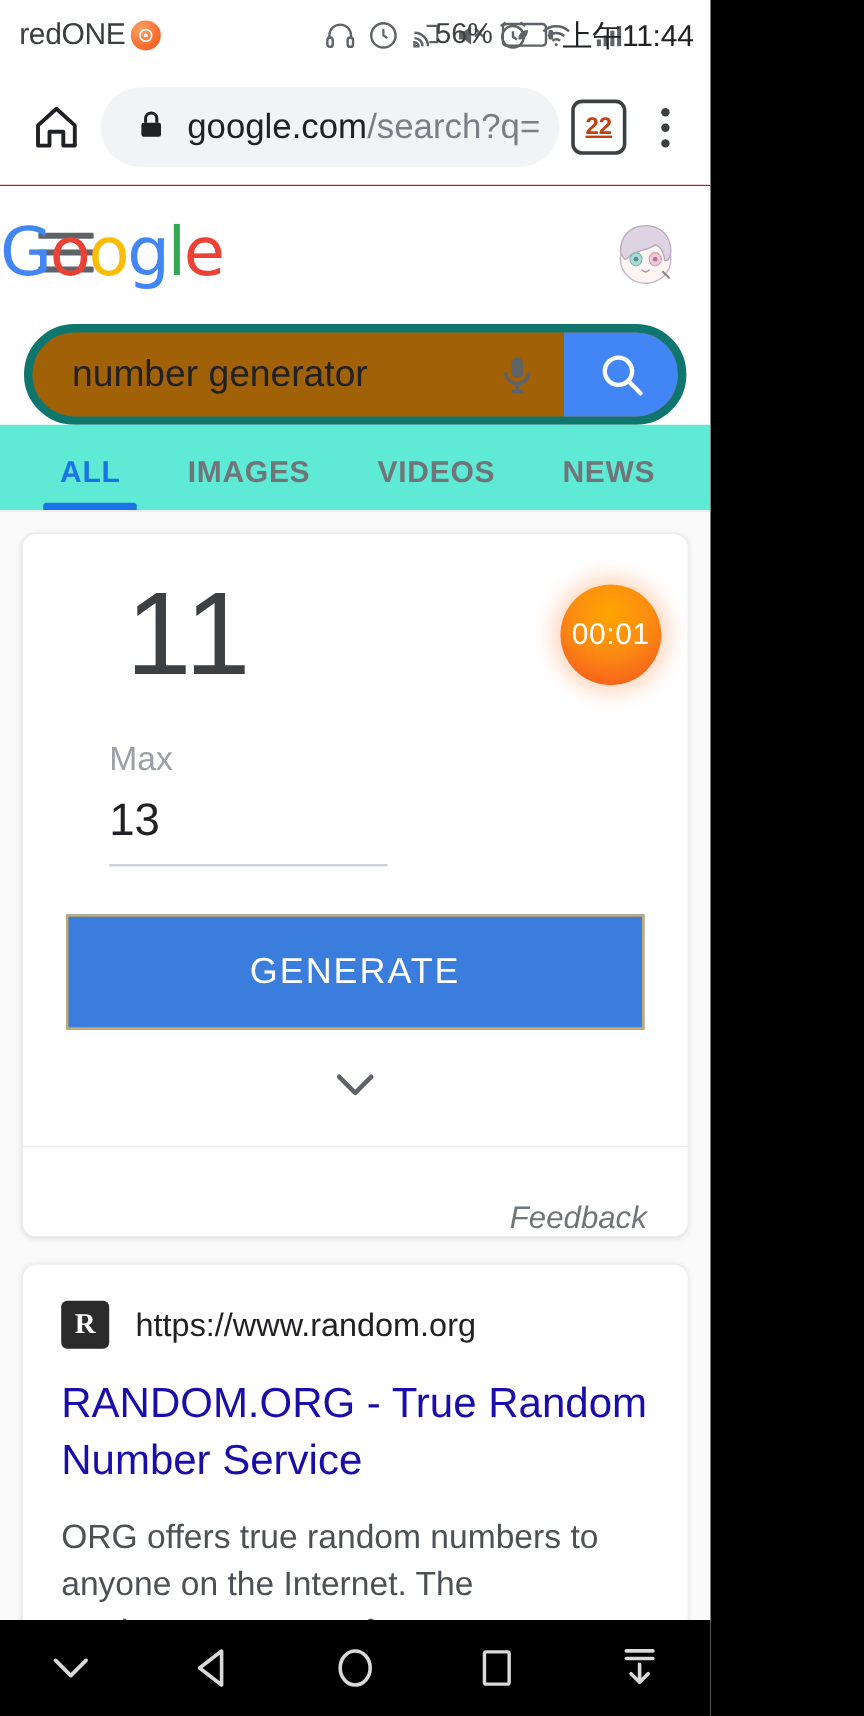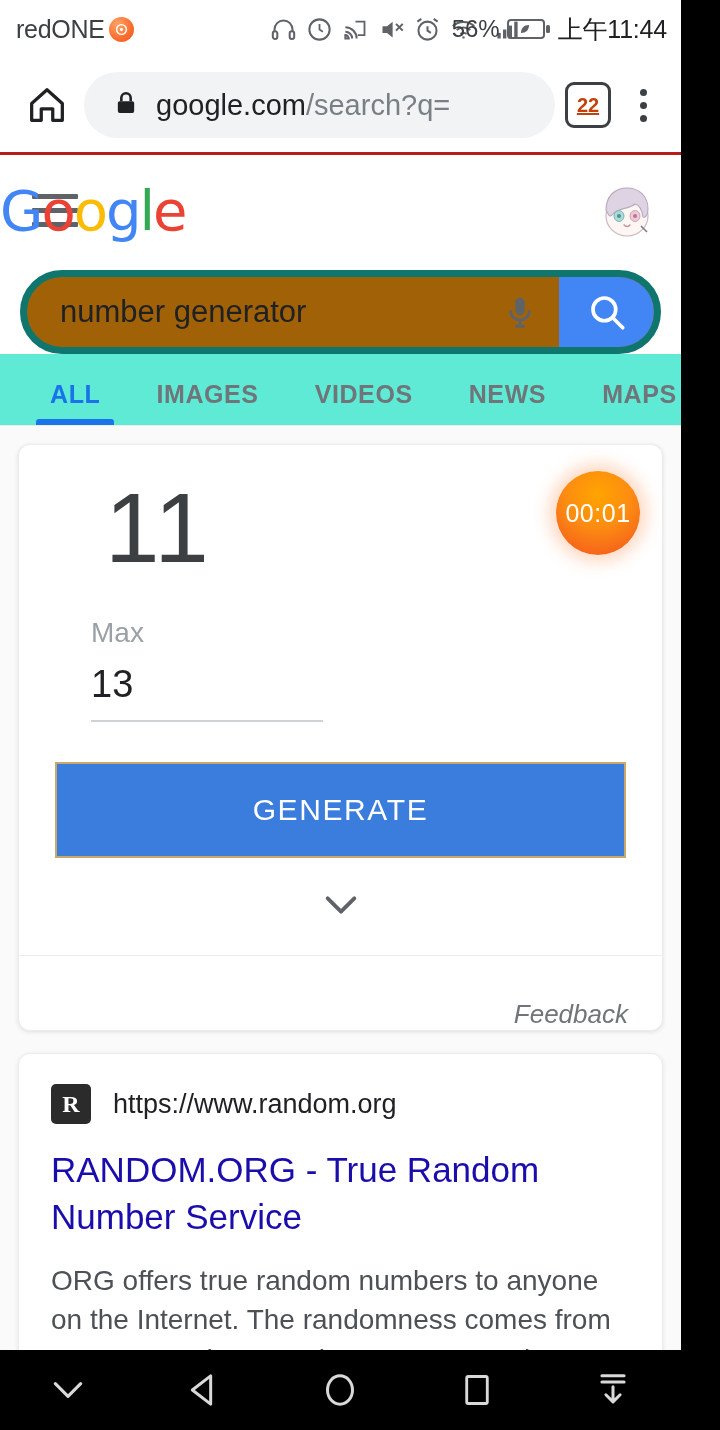"redONE" .phone { width: 681px -> 592px }
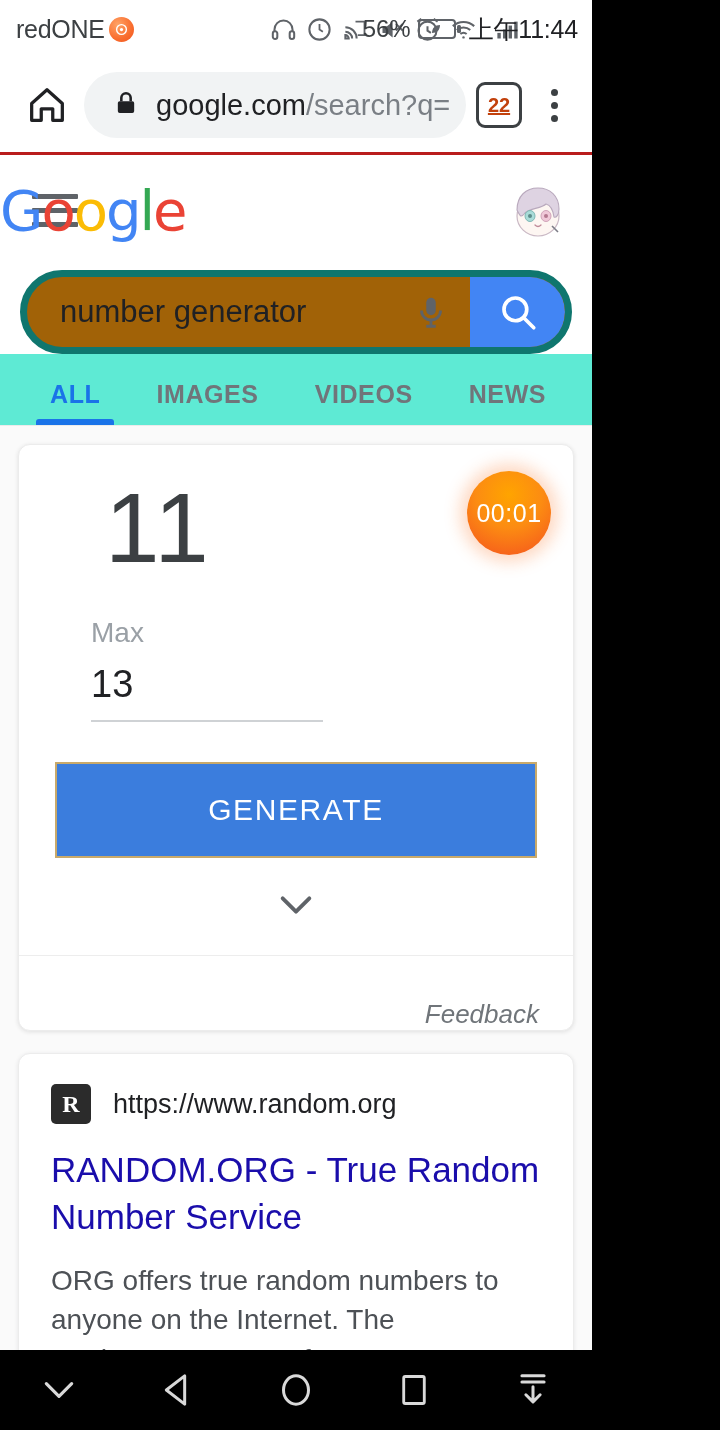"google.com/search?q=" .browserbar { border-bottom: 3px solid #b91c1c -> 1px solid #b91c1c }
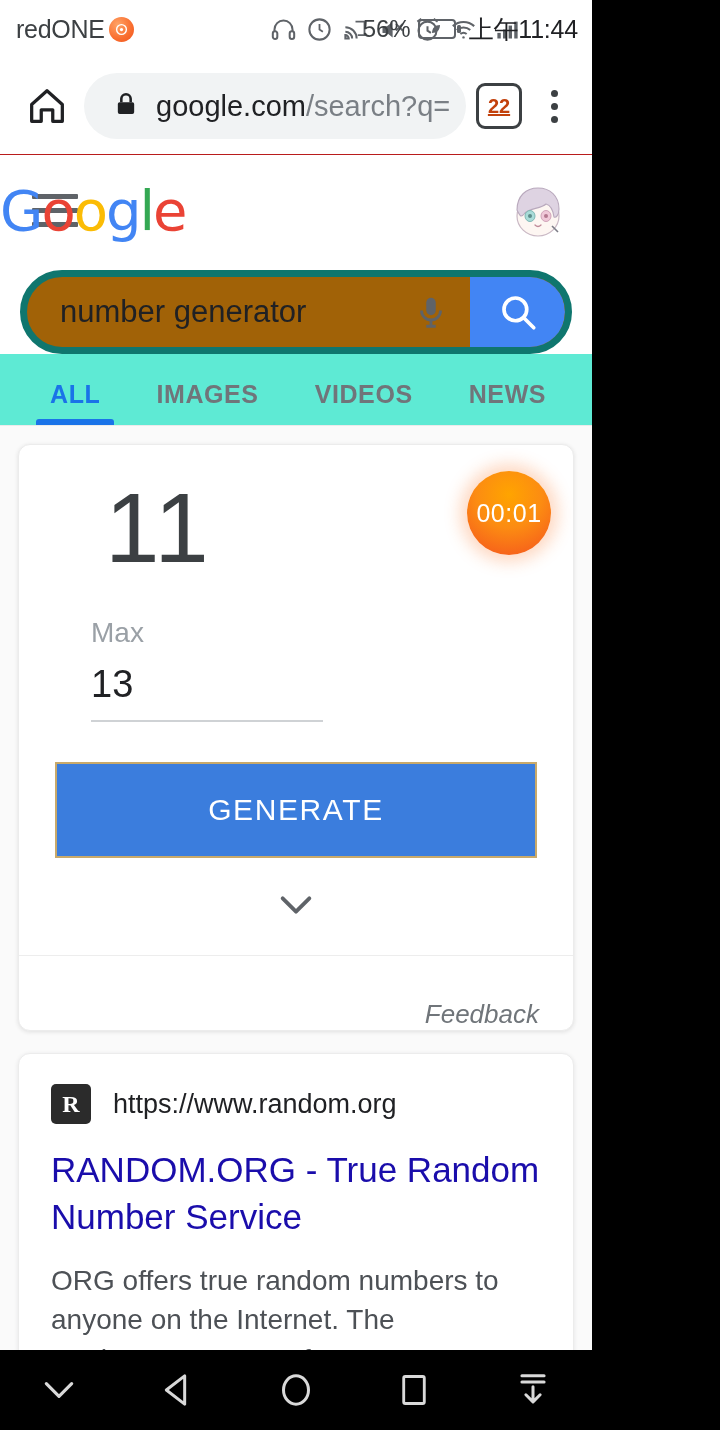"00:01" .timer-badge { top: 26px -> 42px }
